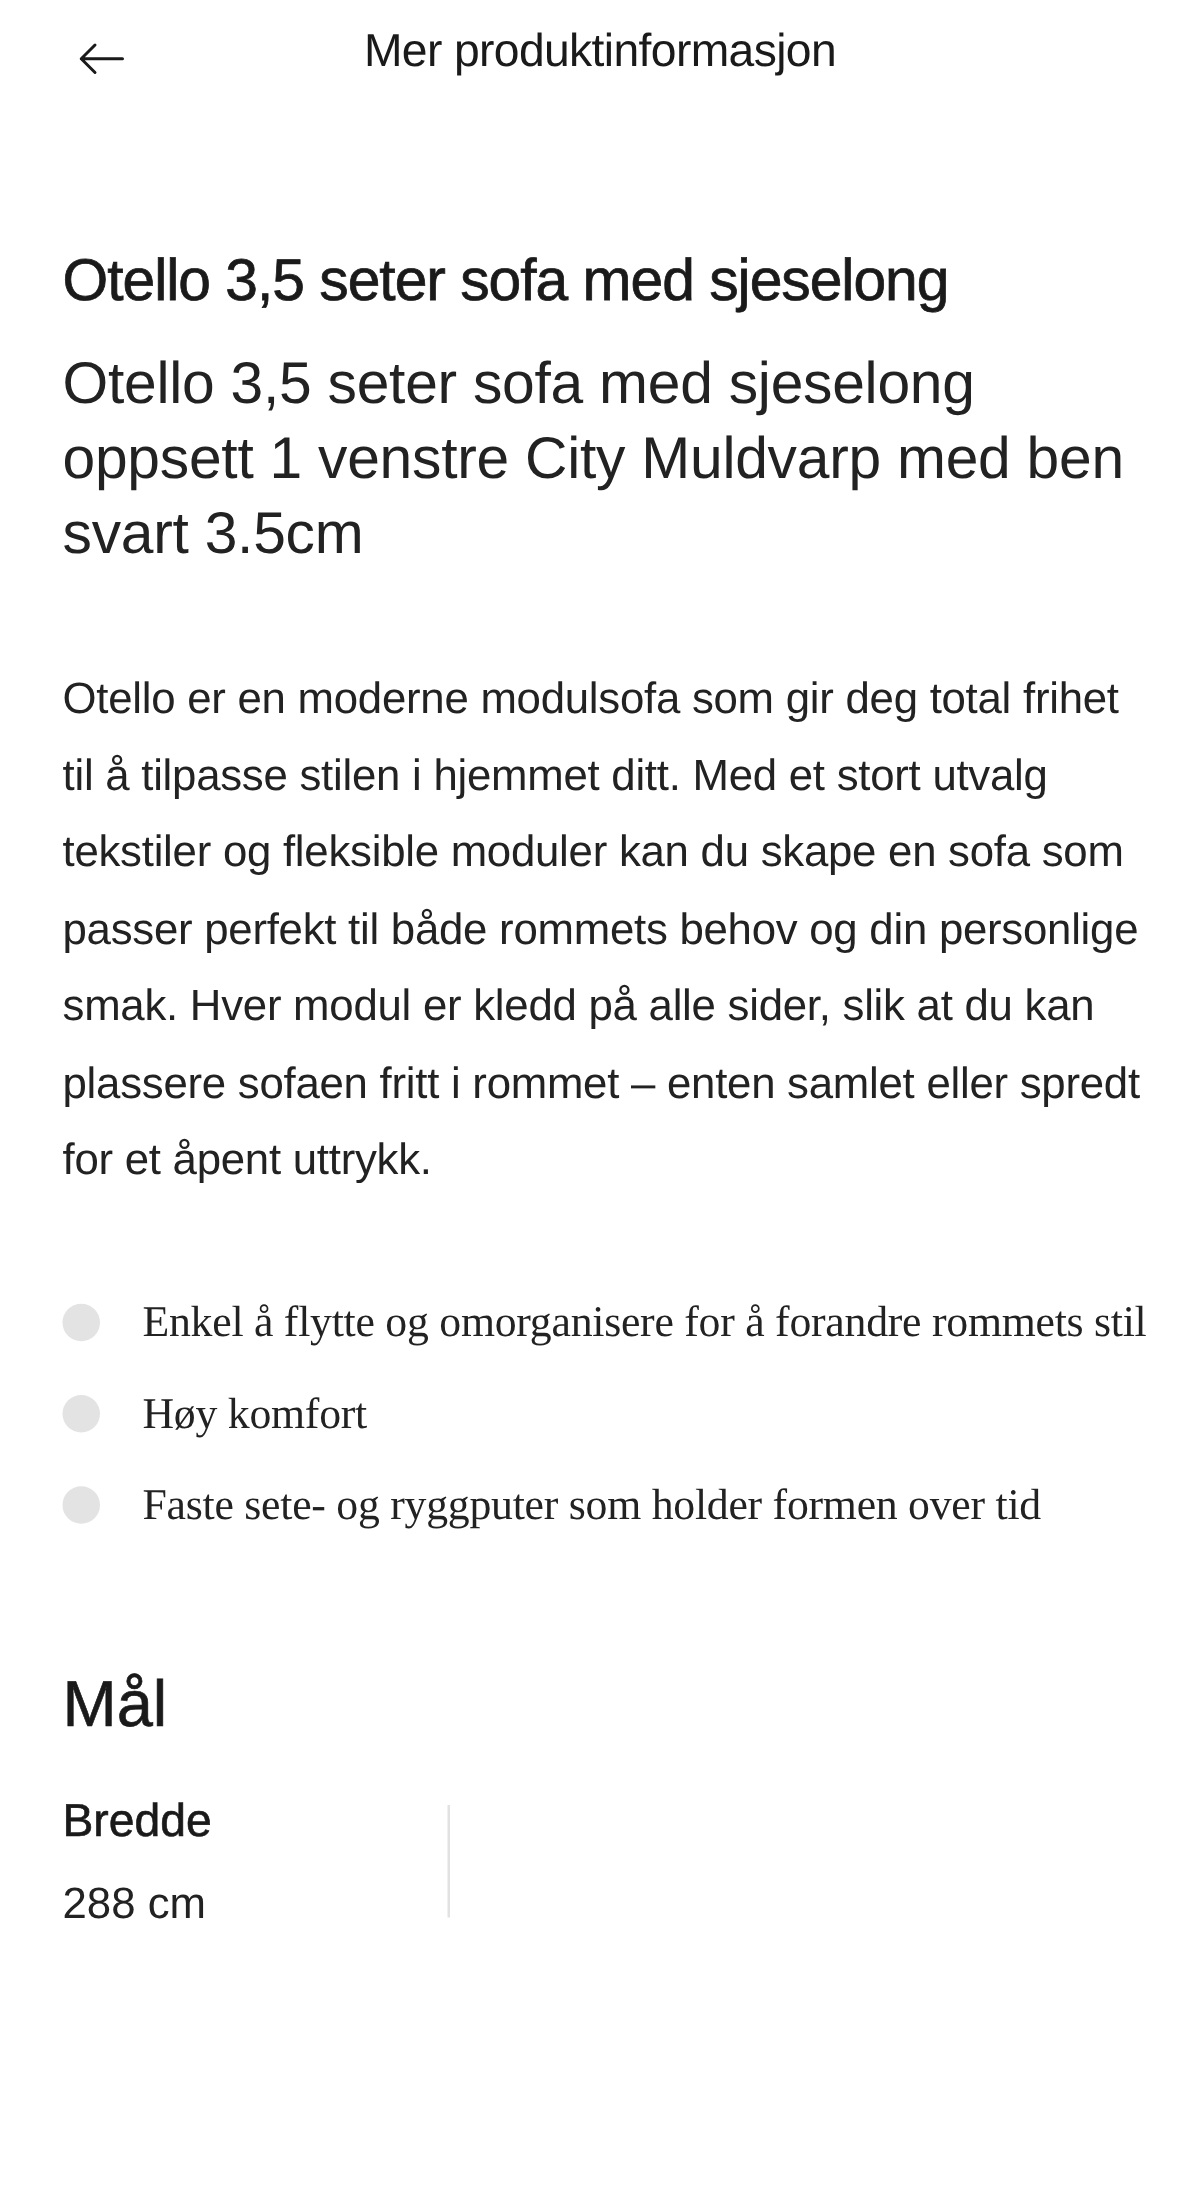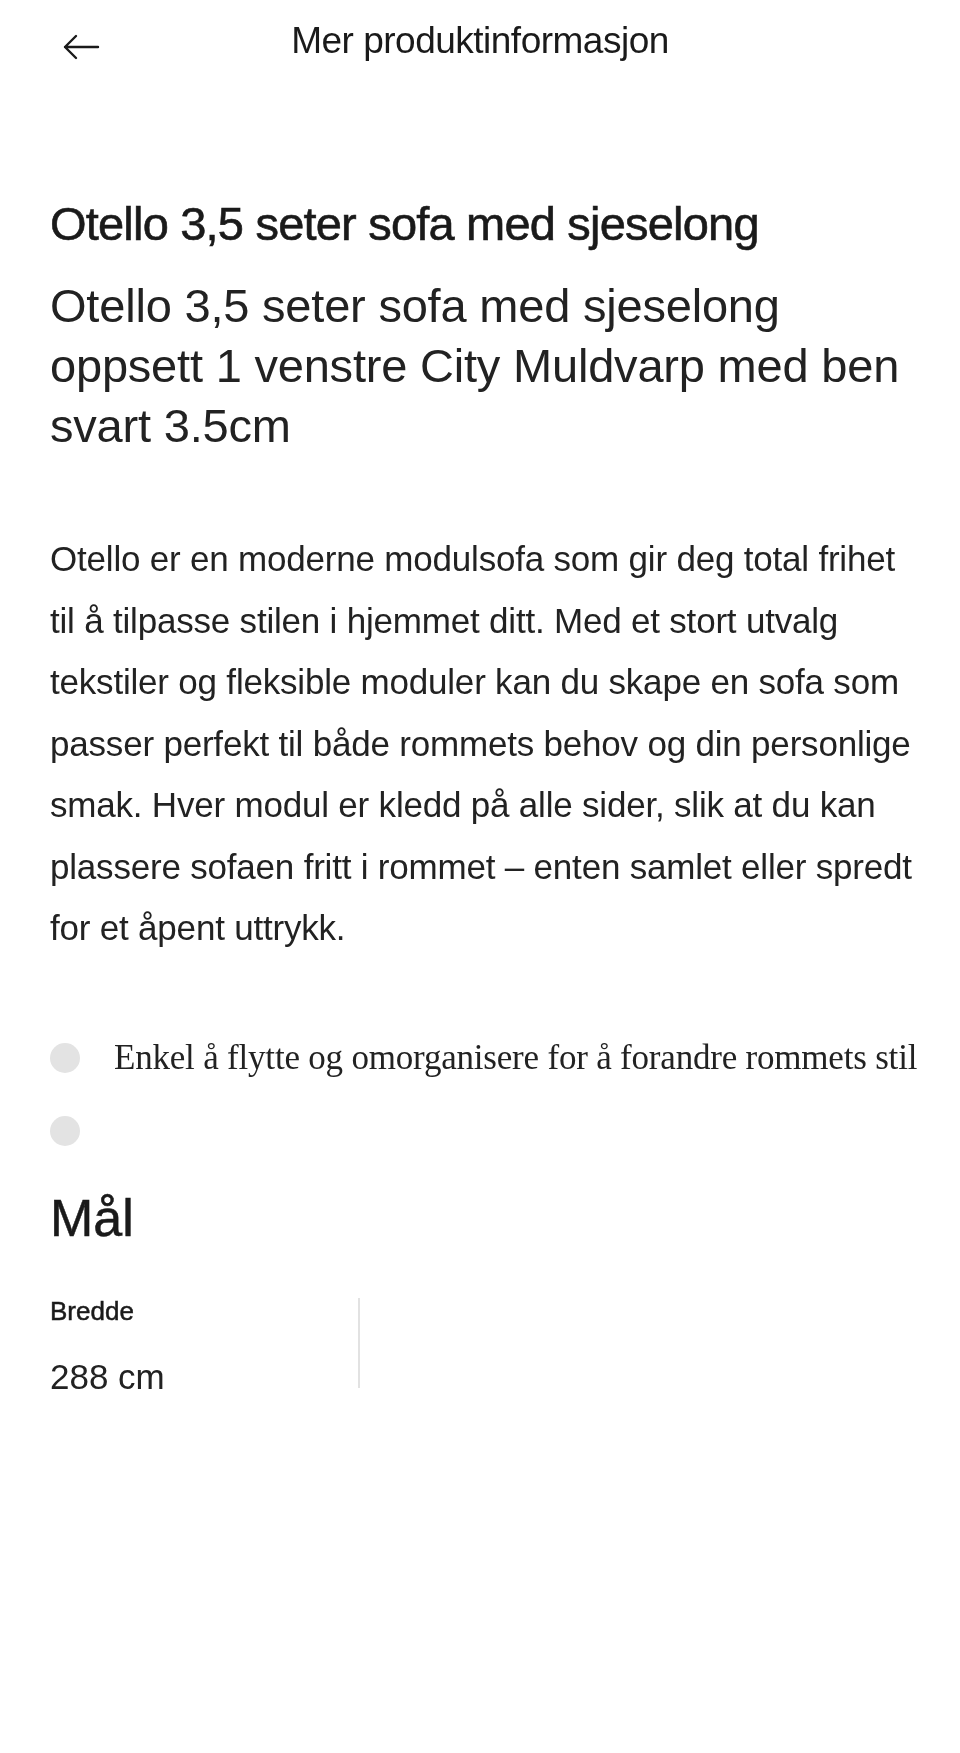"Høy komfort" li.feature { html: none -> <li> <span></span> <span>Høy komfort</span> </li> }
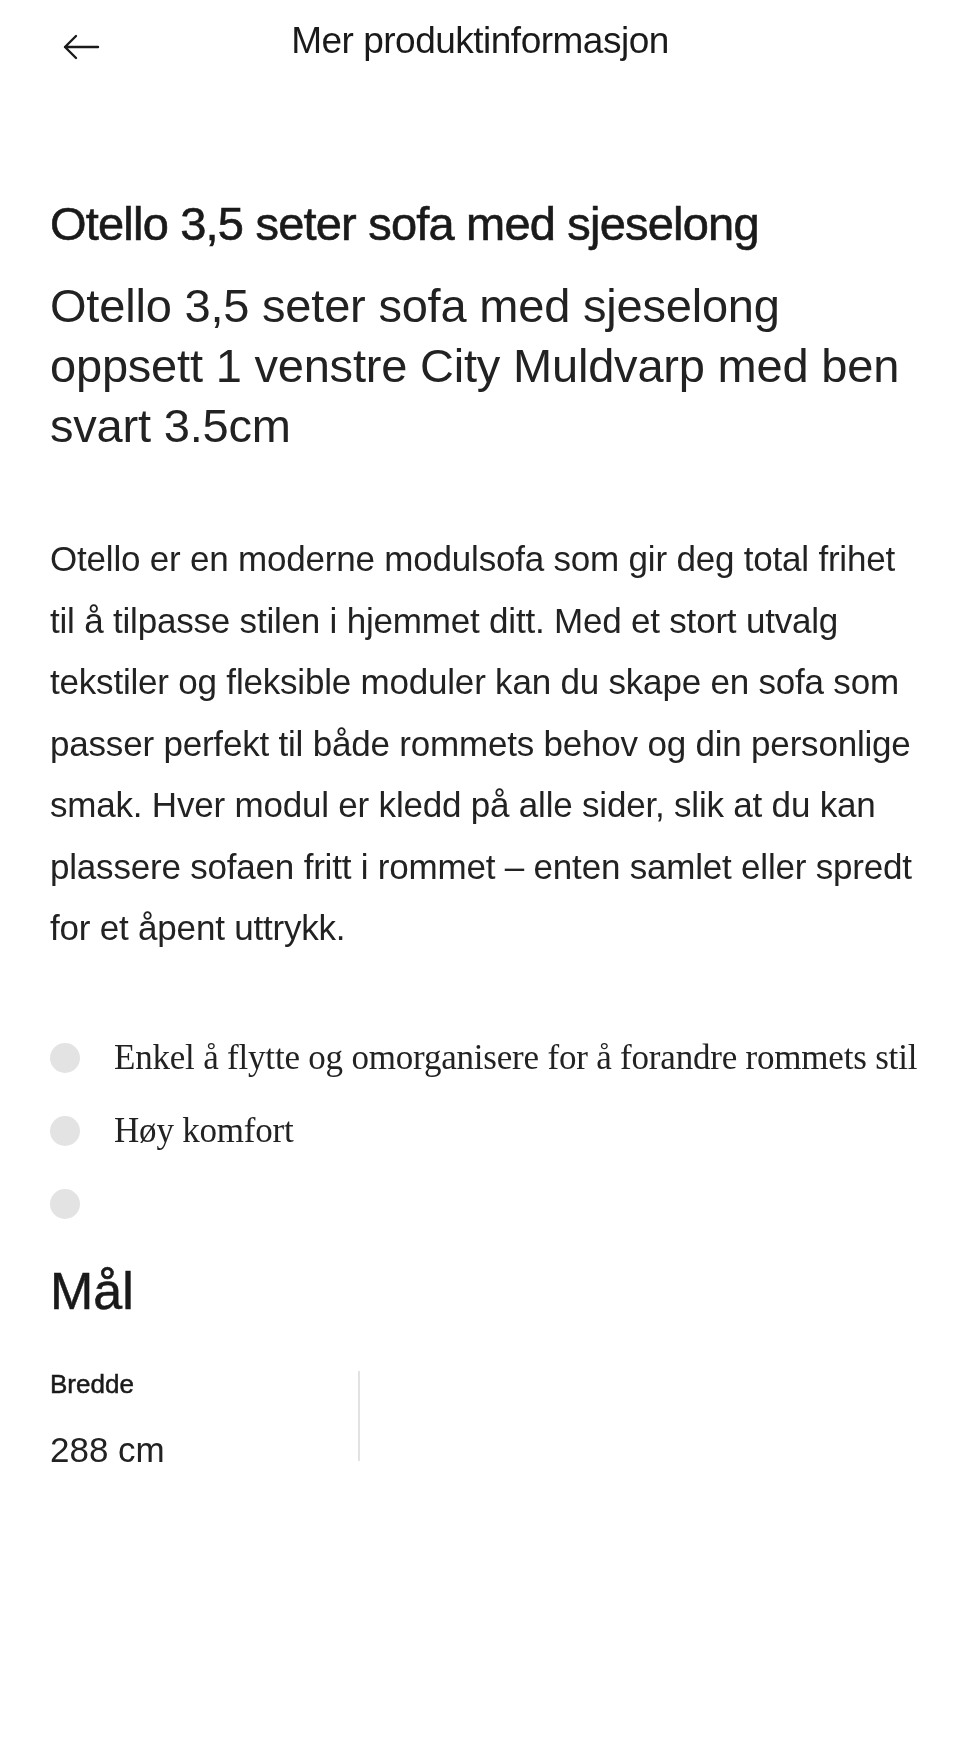"Faste sete- og ryggputer som" span { html: none -> <span>Faste sete- og ryggputer som holder formen over tid</span> }
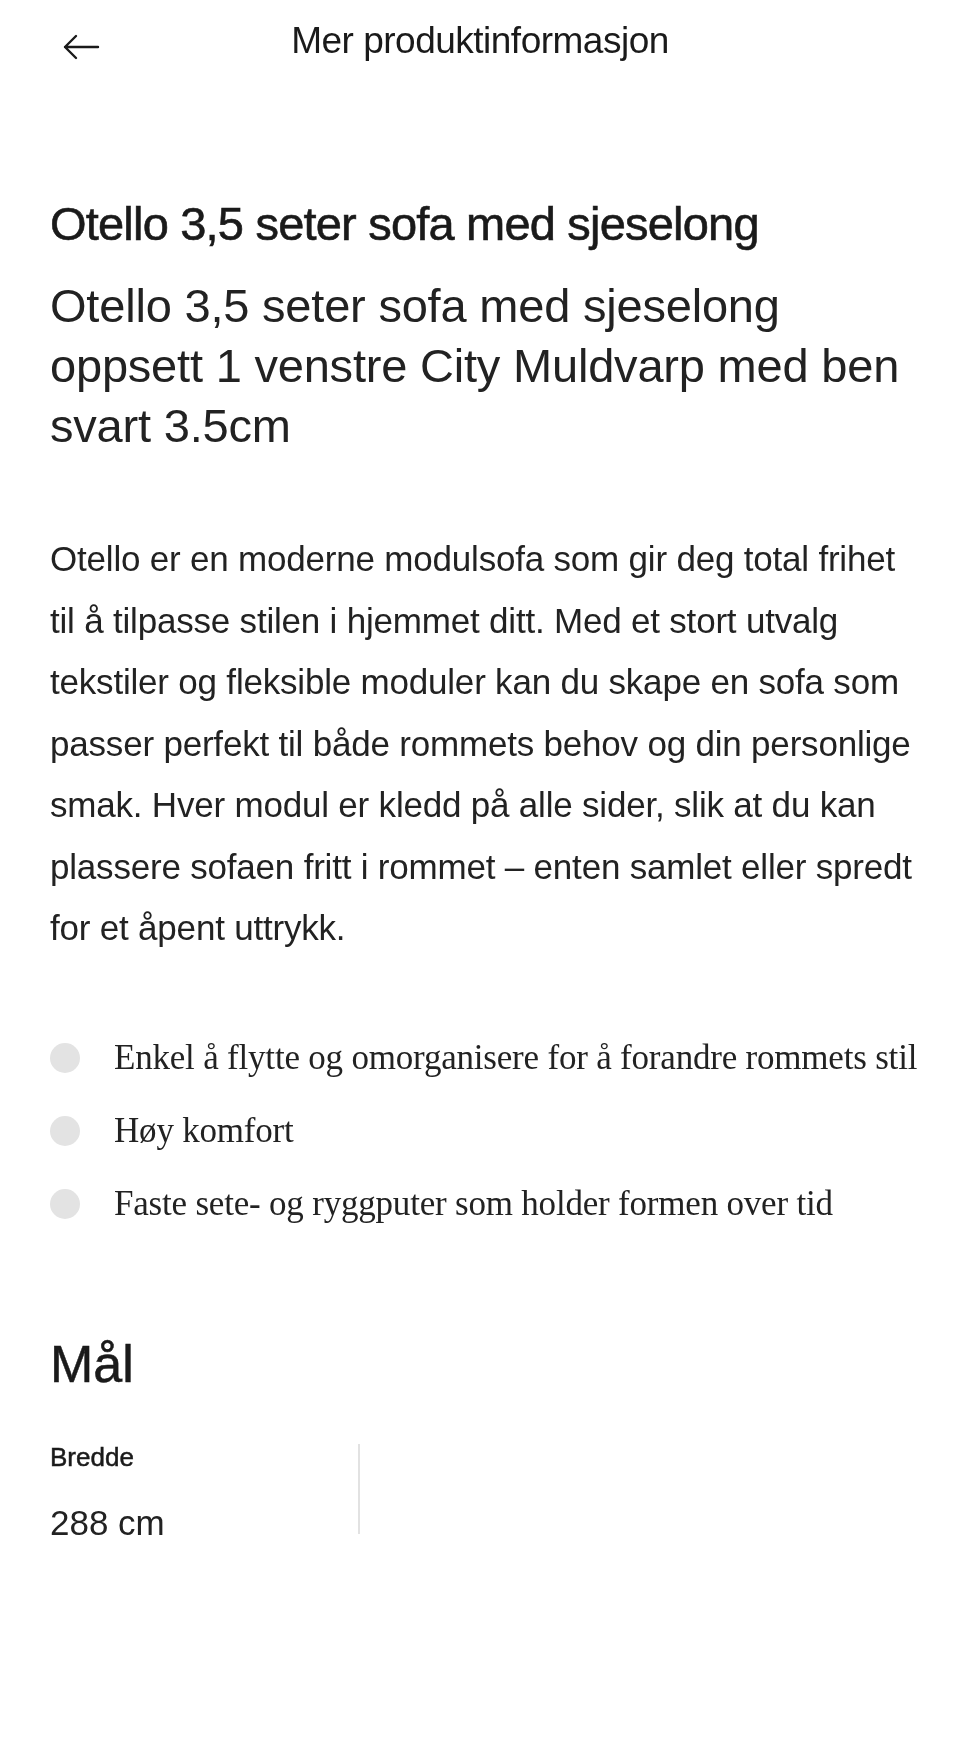"Bredde" .dim-label { font-size: 26px -> 37px }
